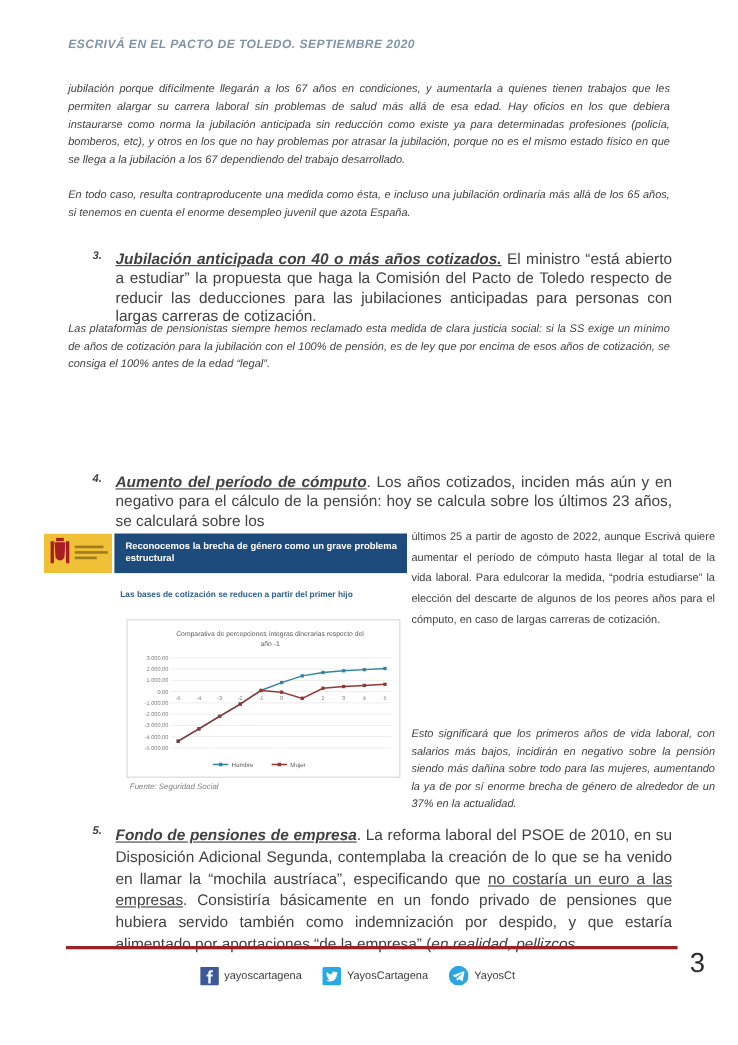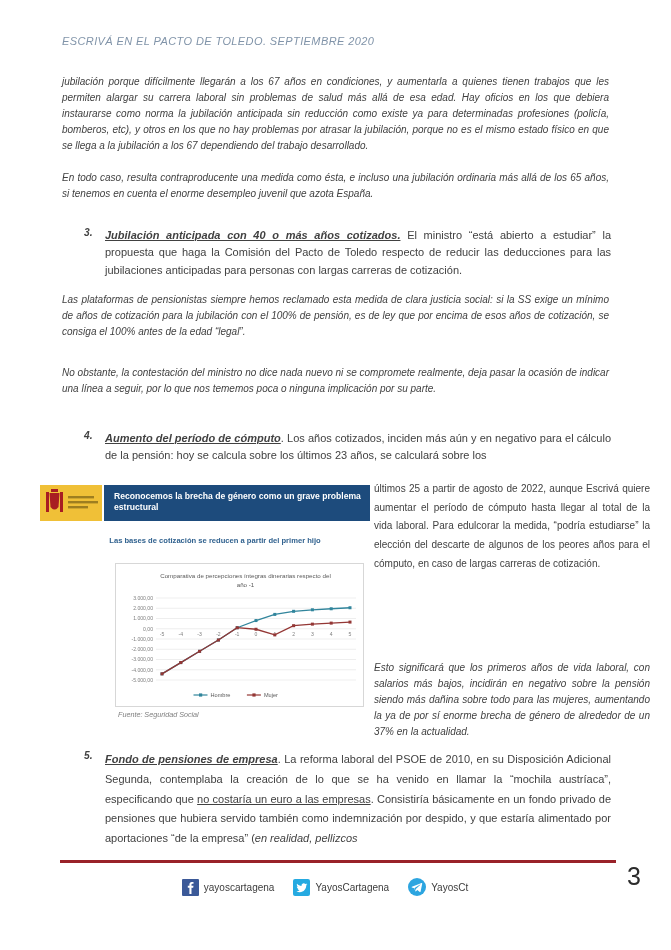"ESCRIVÁ EN EL PACTO DE" .doc-header { font-weight: normal -> bold }
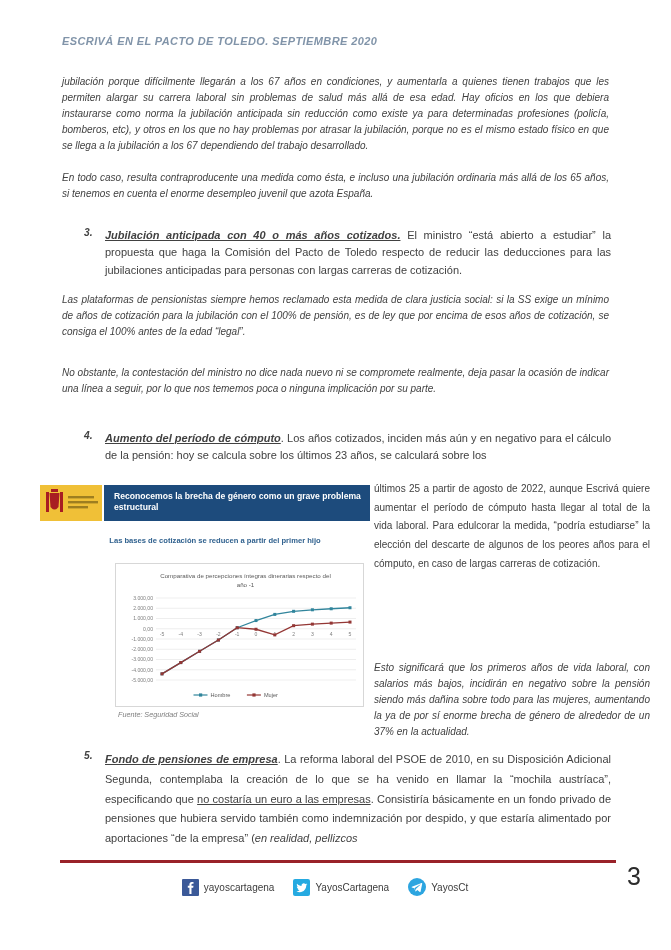"Jubilación anticipada con 40 o" .item { font-size: 11px -> 14px }
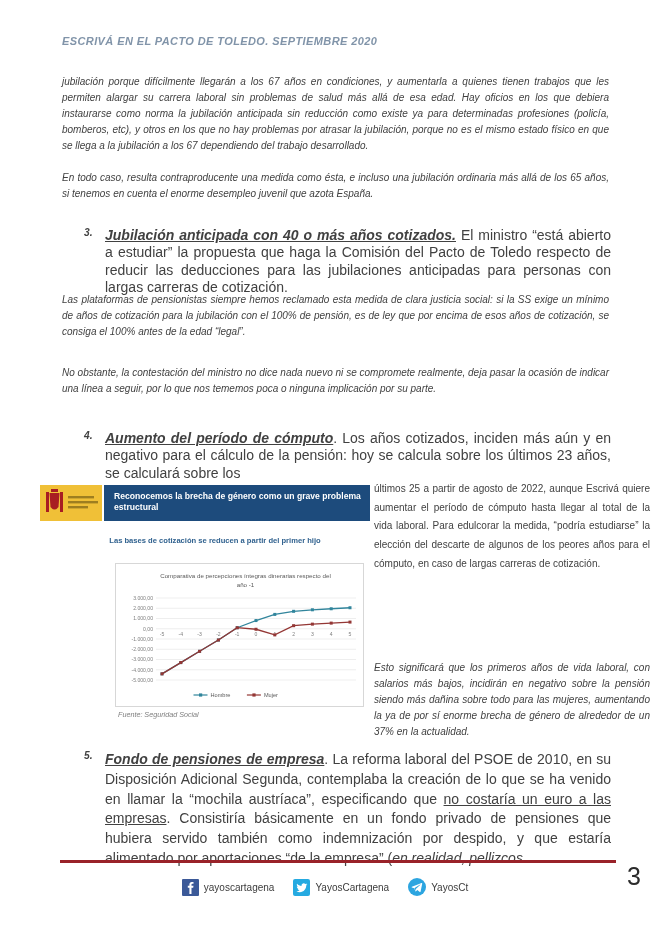"No obstante, la contestación del" div.abs { html: <div>No obstante, la contestación del ministro no dice nada nuevo ni se compromete realmente, deja pasar la ocasión de indicar una línea a seguir, por lo que nos tememos poca o ninguna implicación por su parte.</div> -> none }
